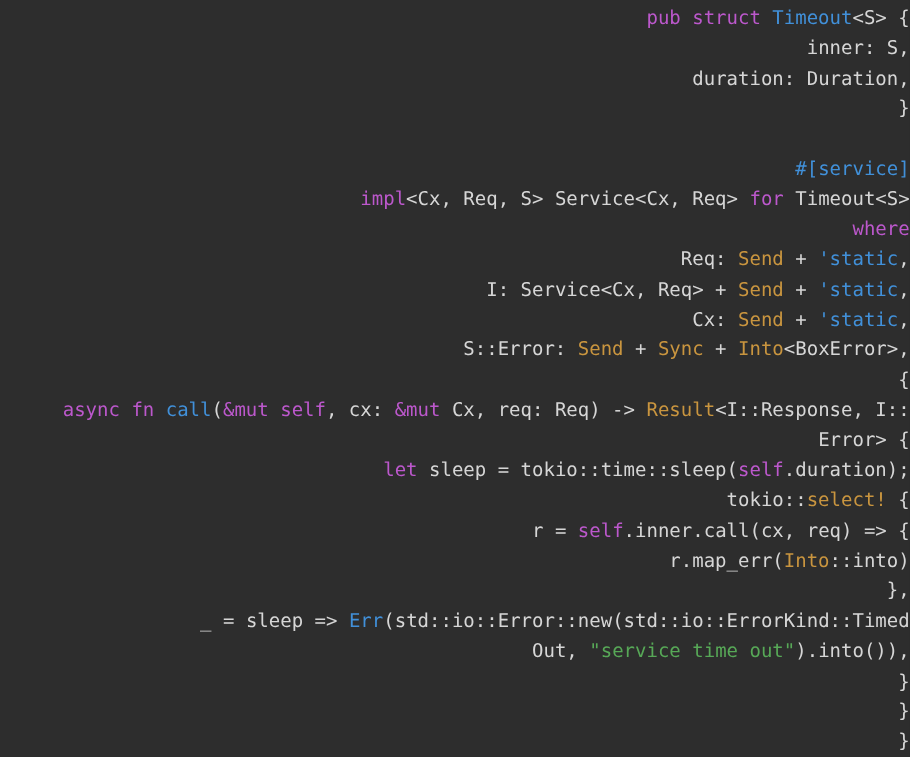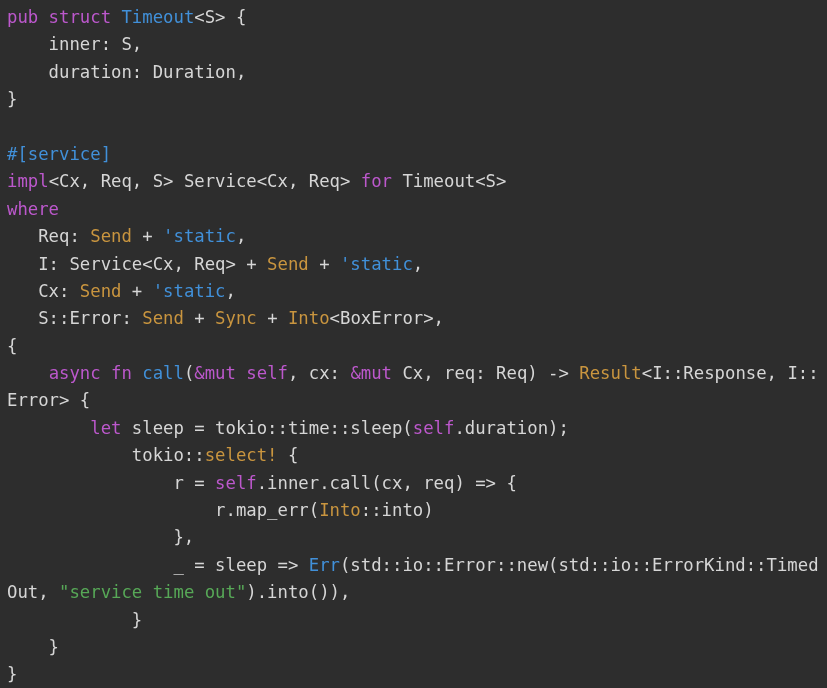"pub struct Timeout<S> {" .code .line { text-align: none -> right }
